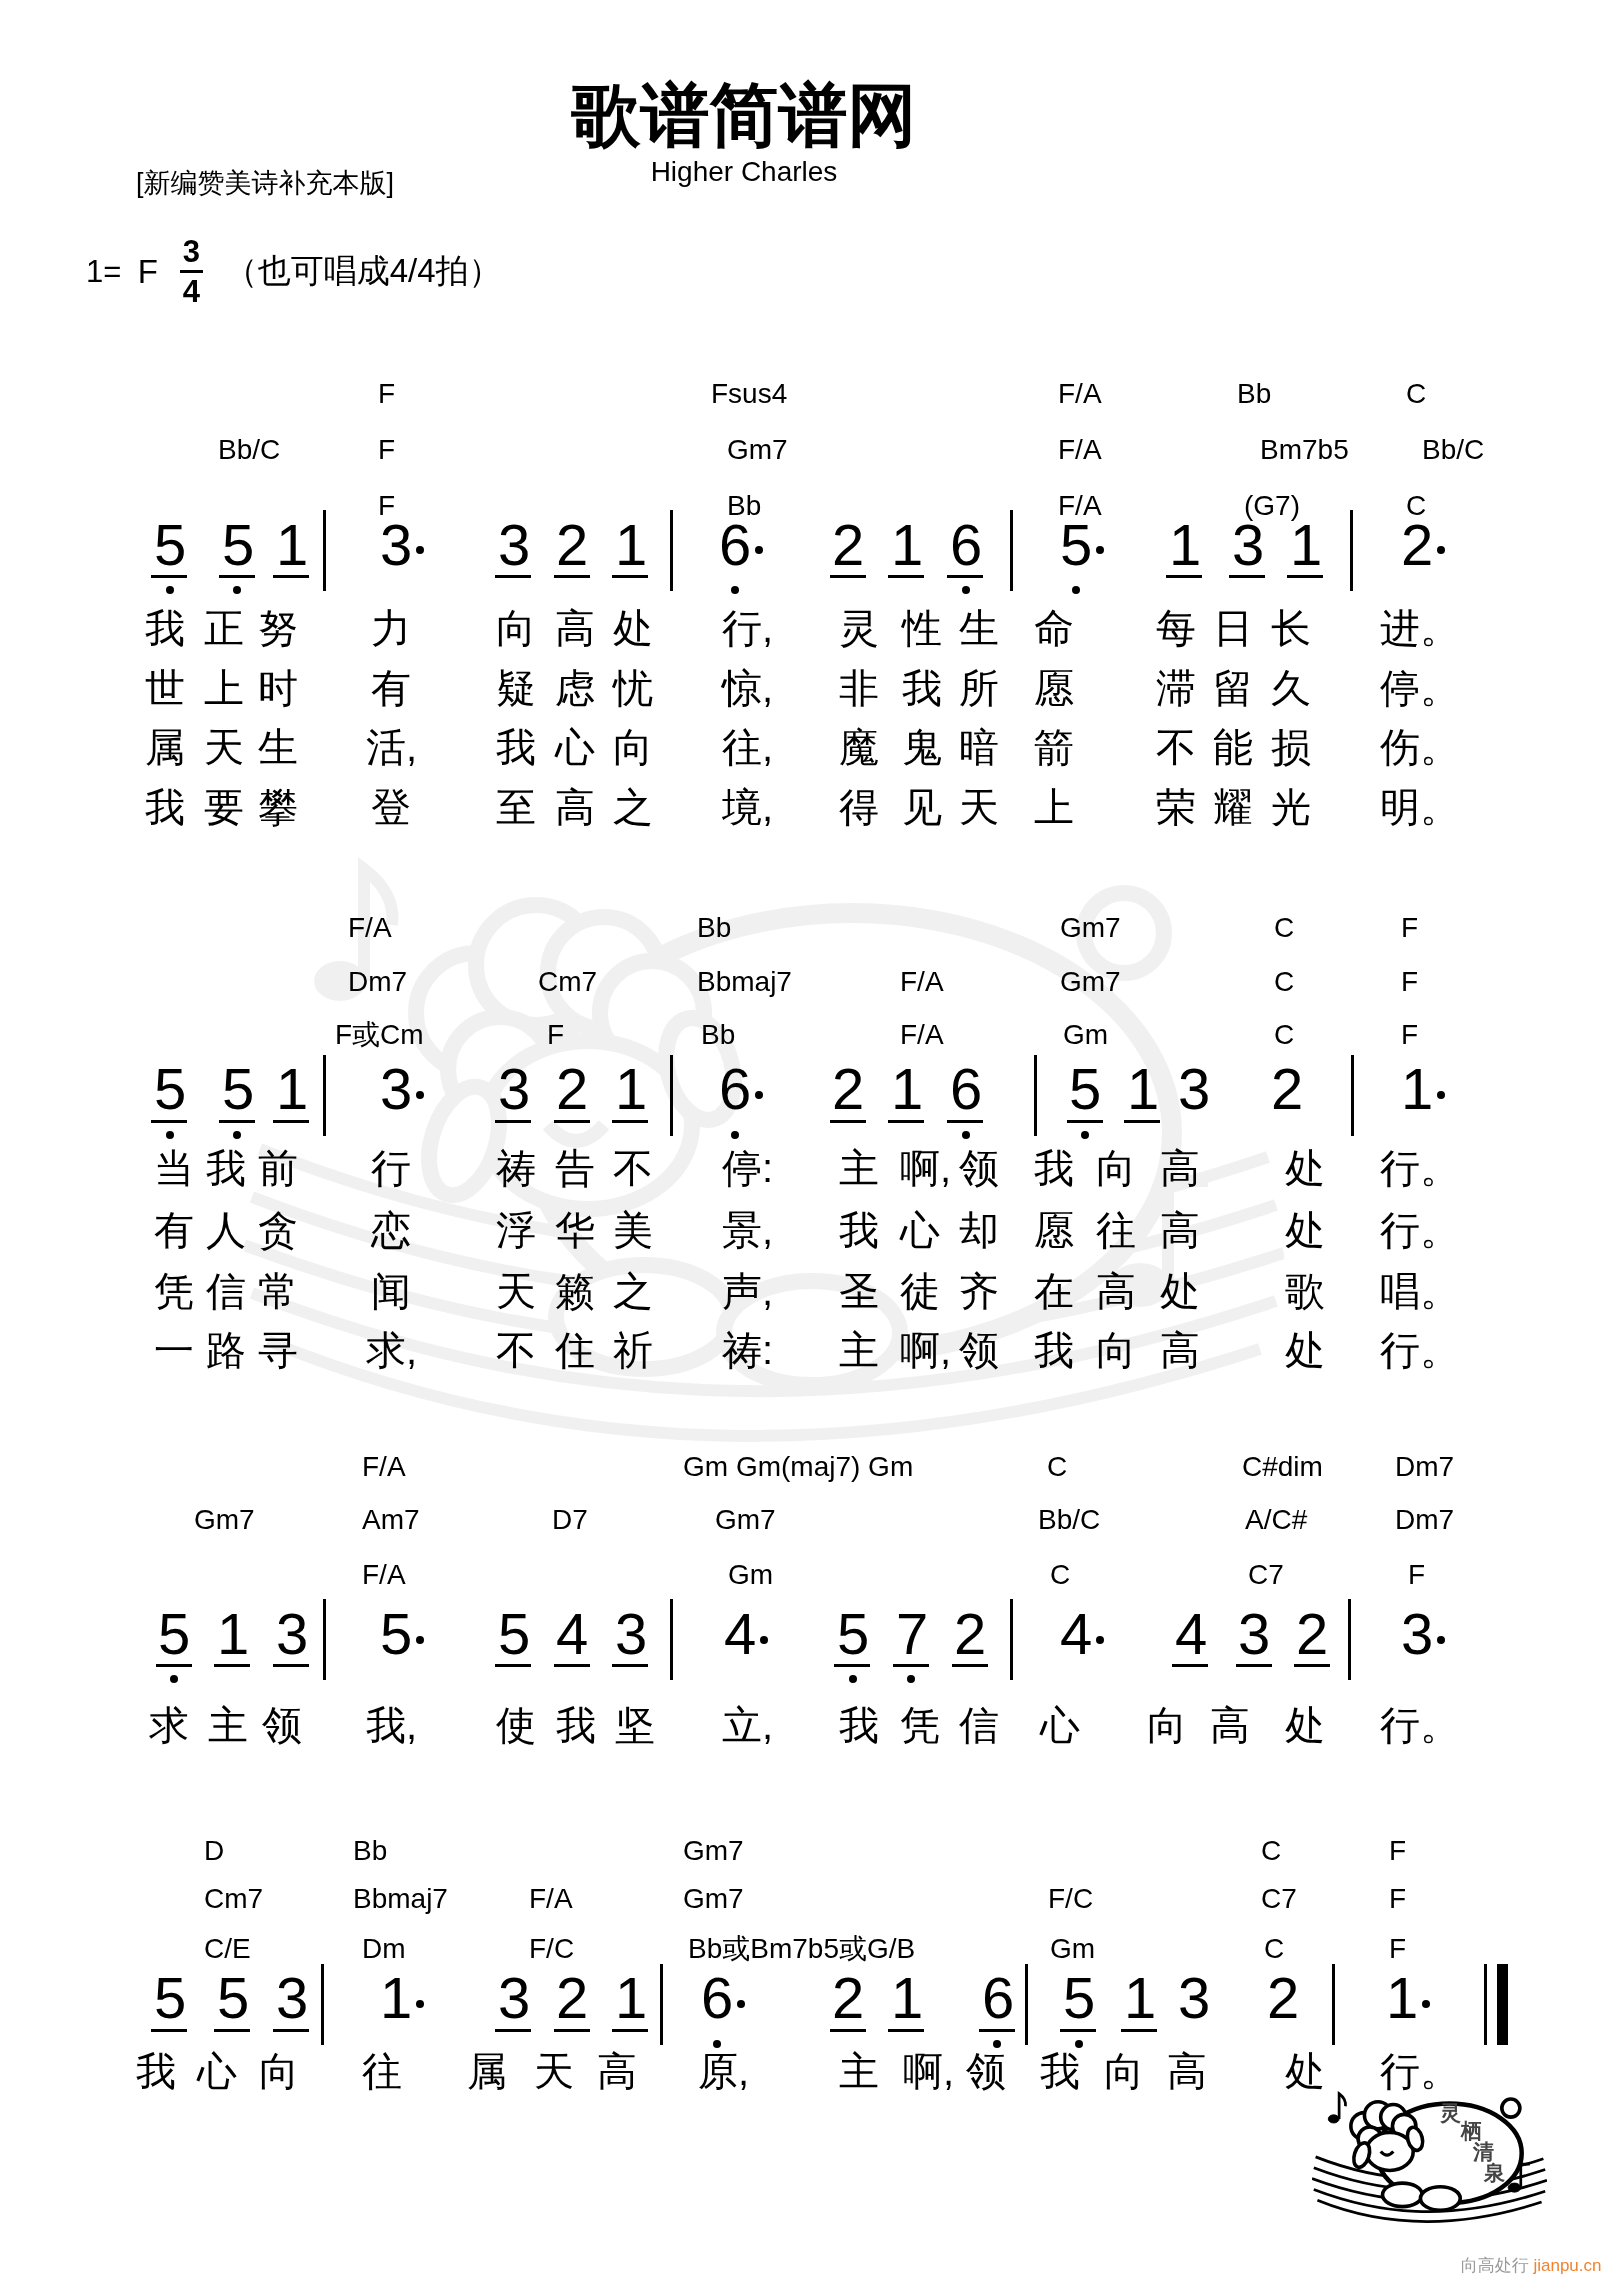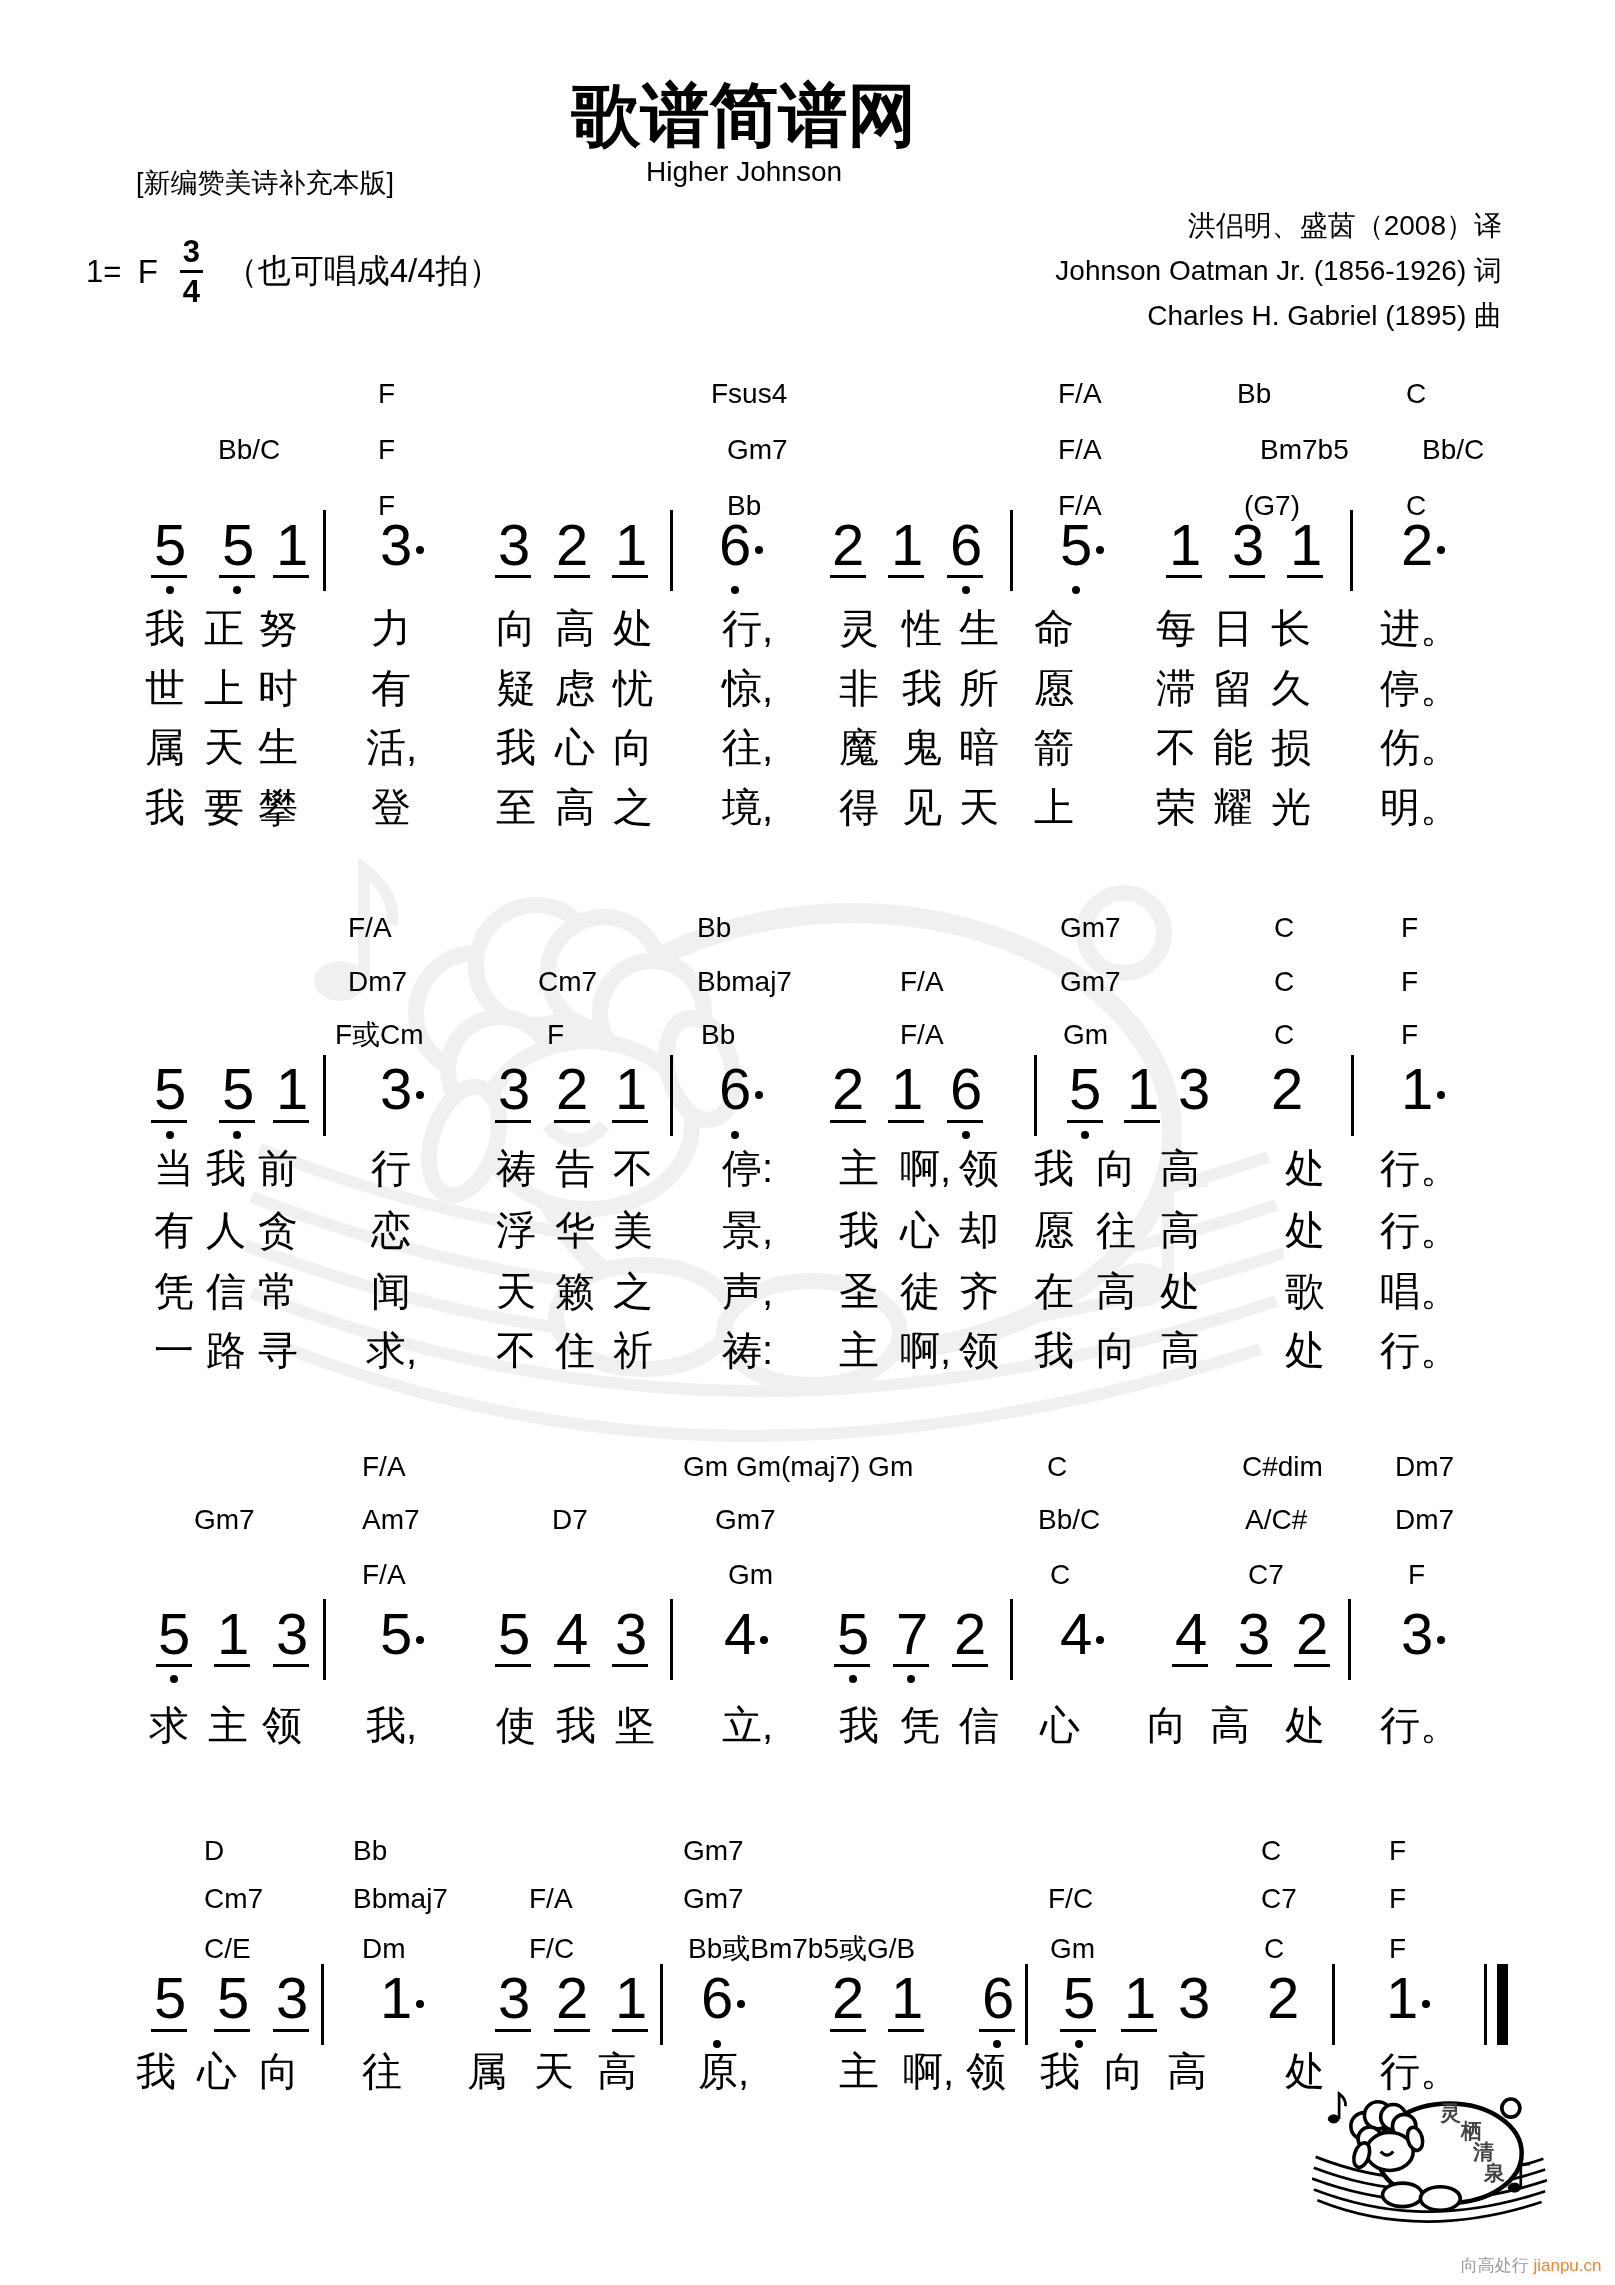"Higher Johnson" div.subtitle { text: Johnson -> Charles }
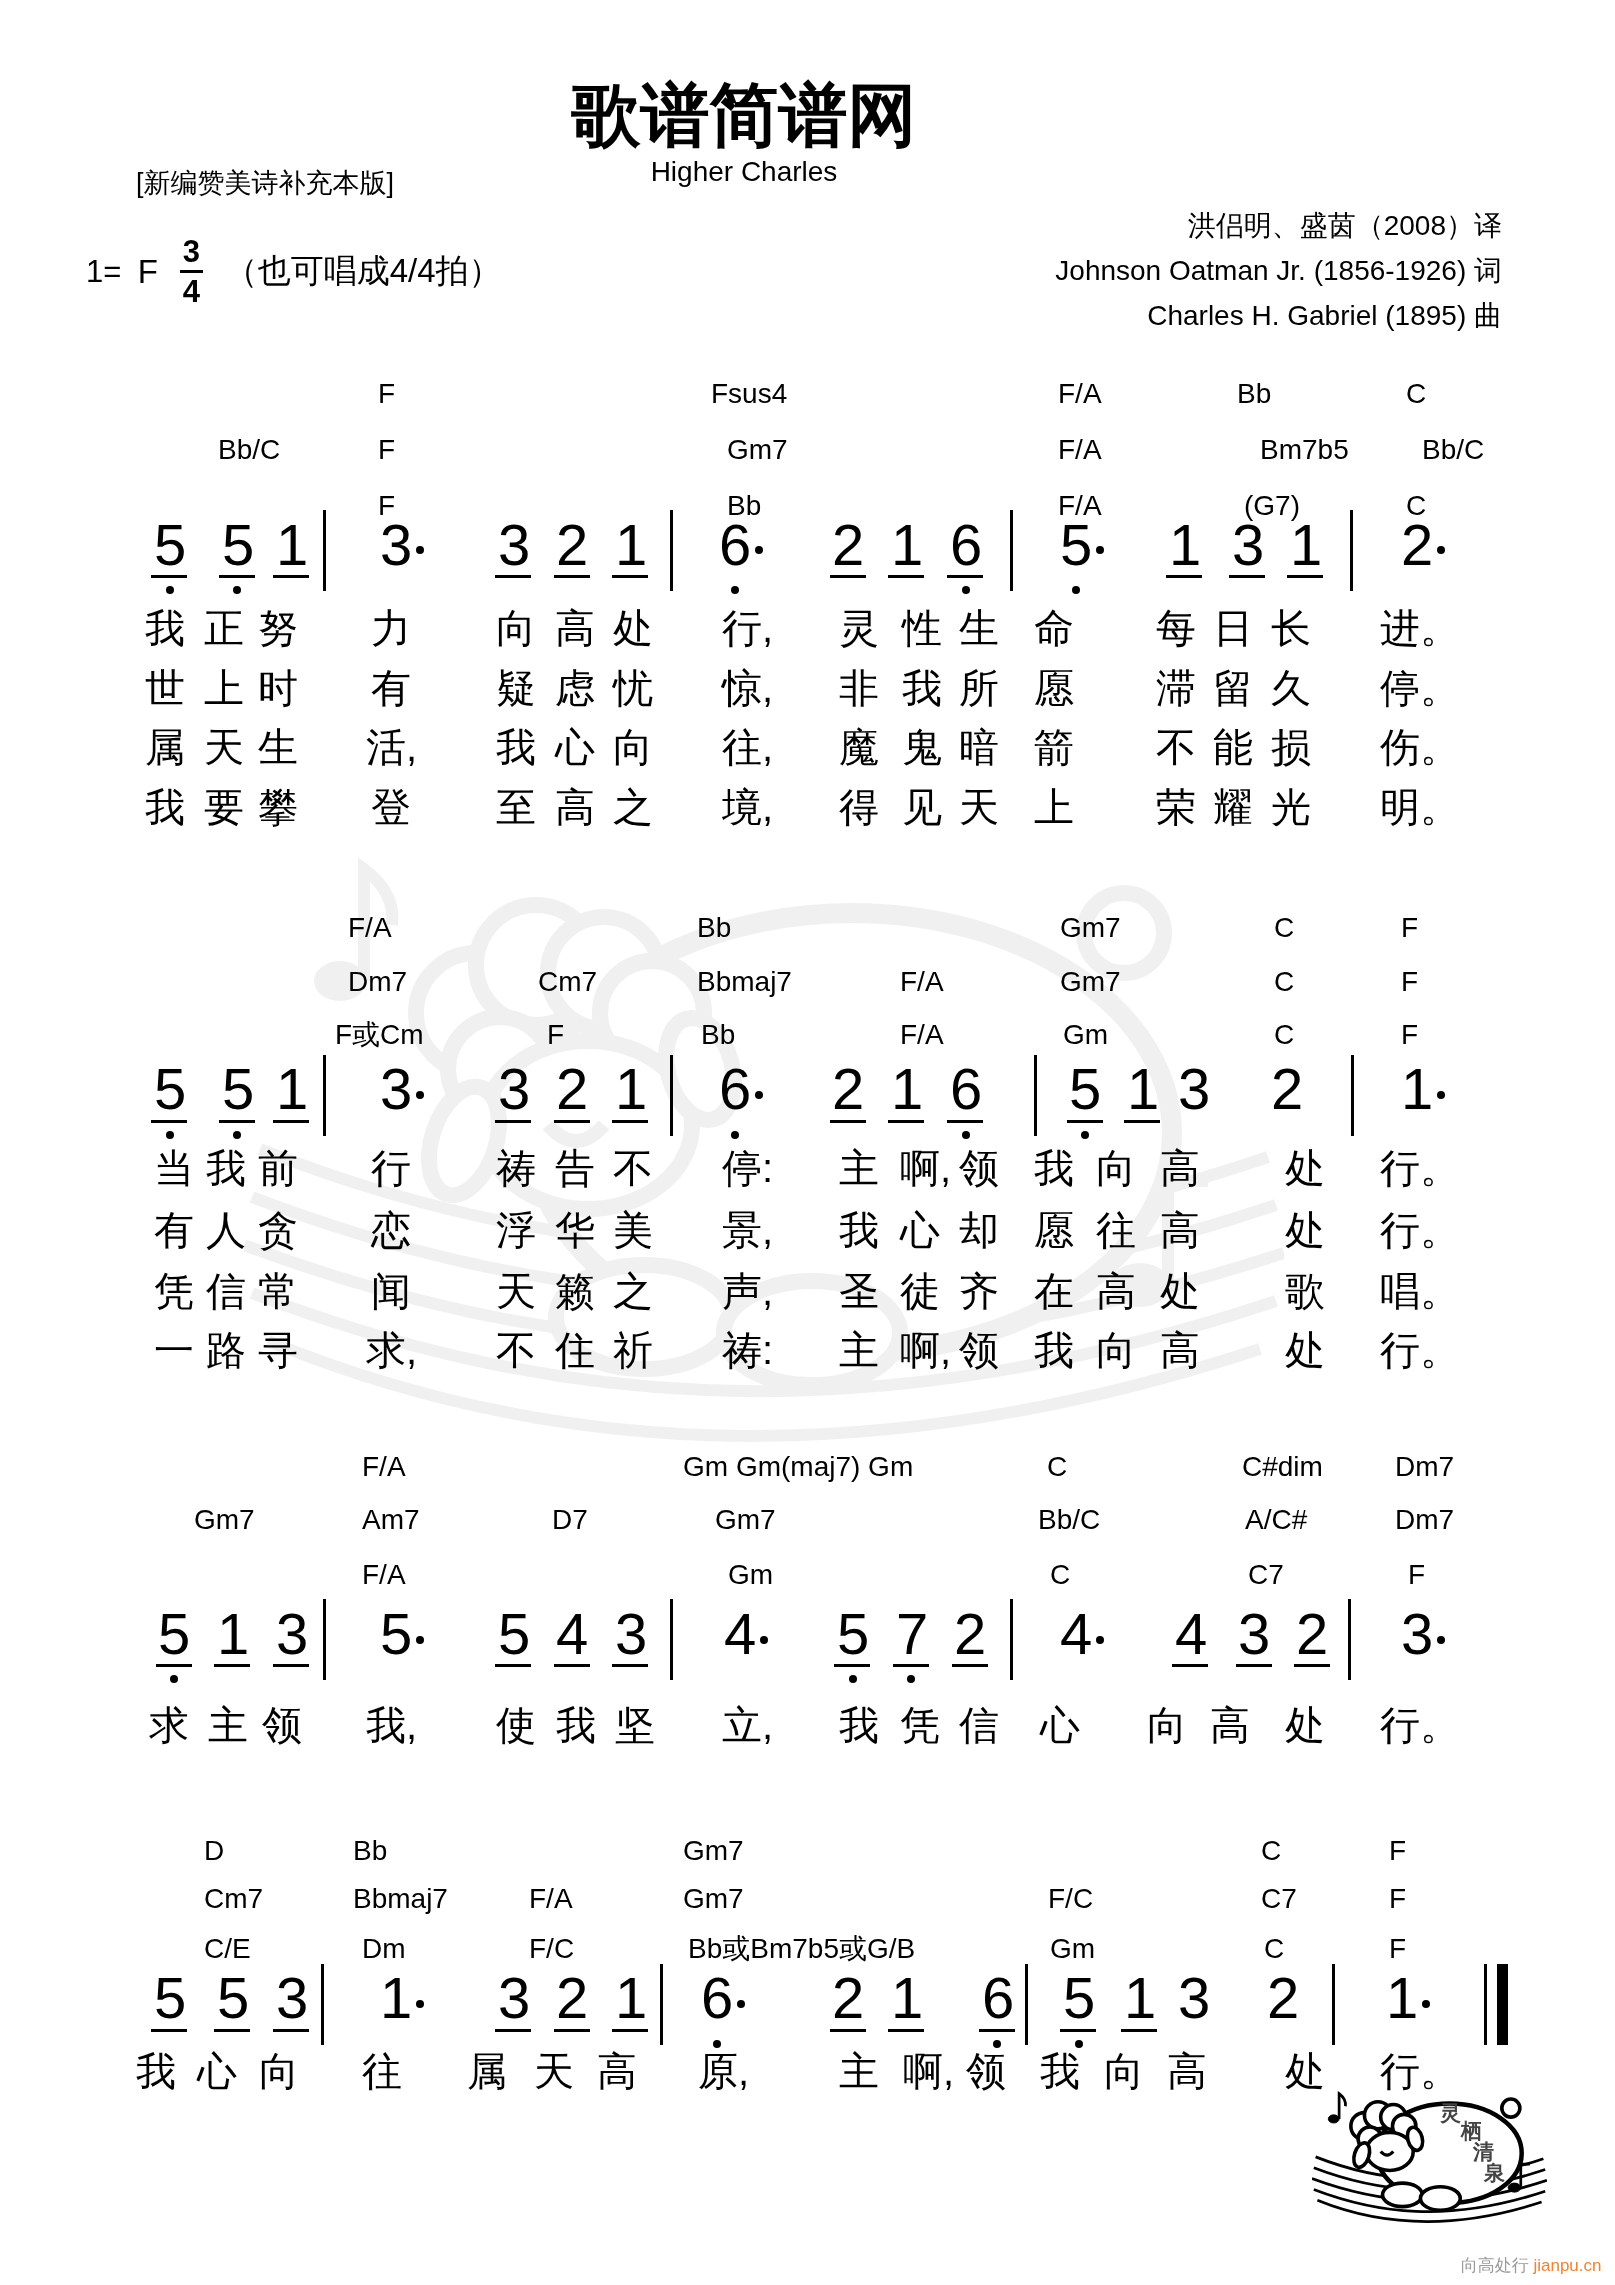"洪侣明、盛茵（2008）译" div.credits { html: <div> <div>洪侣明、盛茵（2008）译</div> <div>Johnson Oatman Jr. (1856-1926) 词</div> <div>Charles H. Gabriel (1895) 曲</div> </div> -> none }
